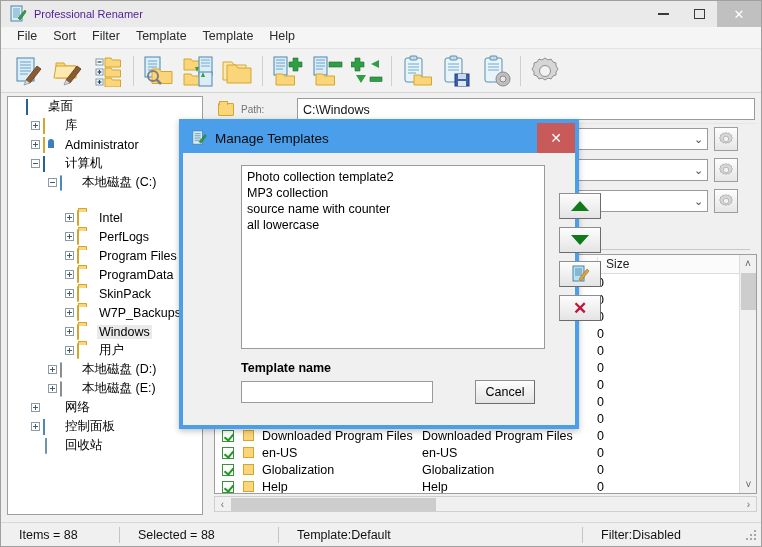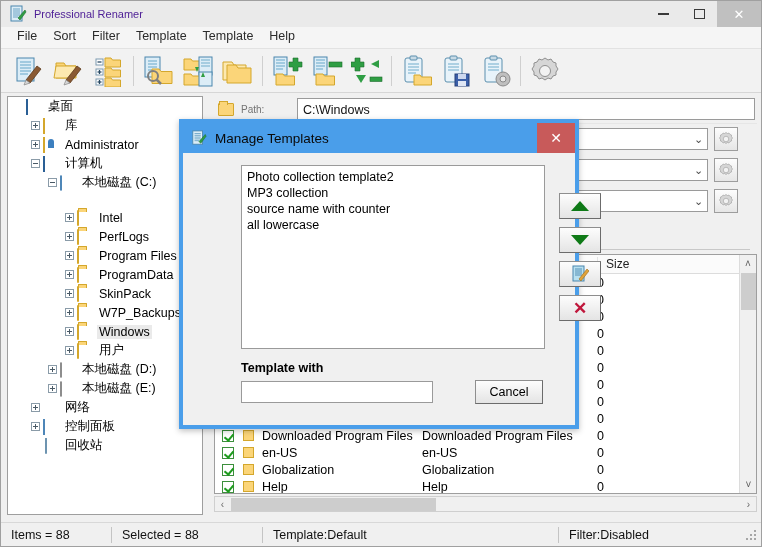"Template with" div.tpl-name-label { text: with -> name }
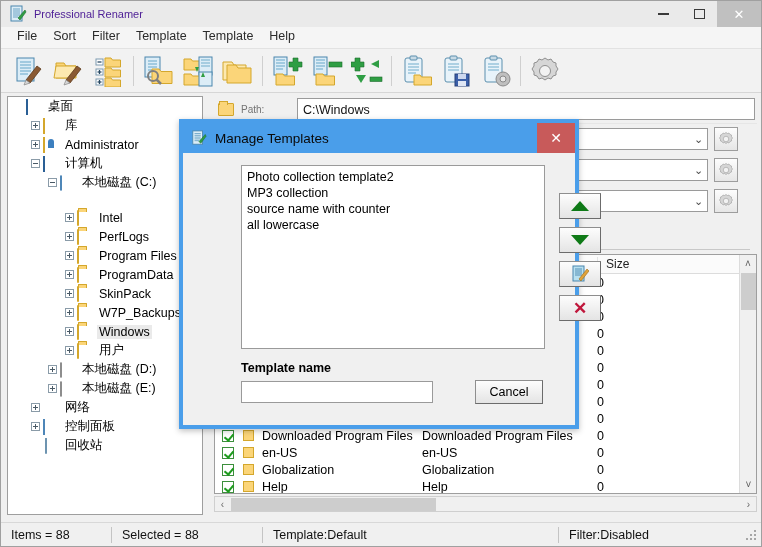"Cancel" .cancel-btn { width: 68px -> 60px }
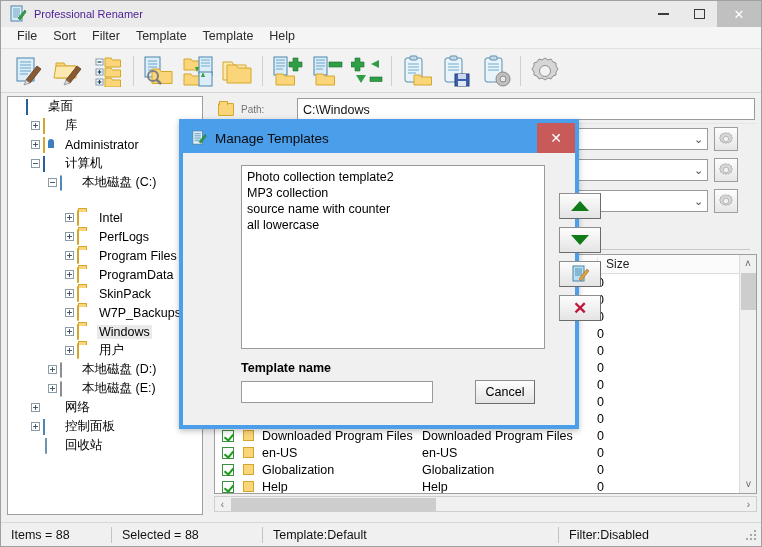"Items = 88" .st-cell { margin-left: none -> 8px }
